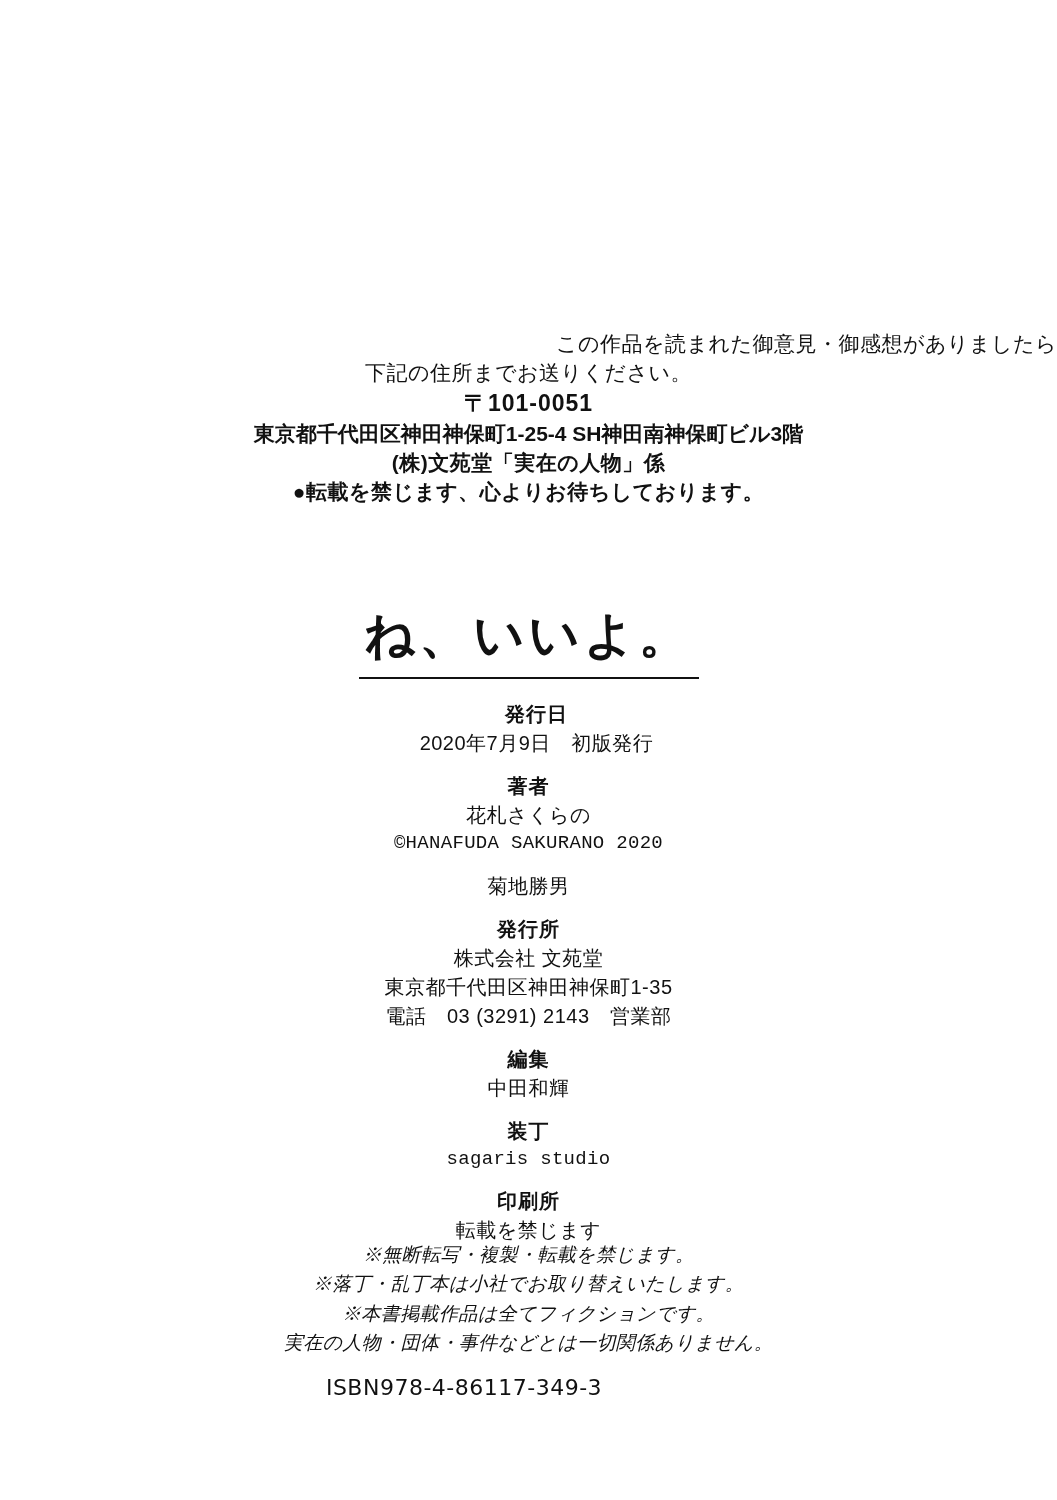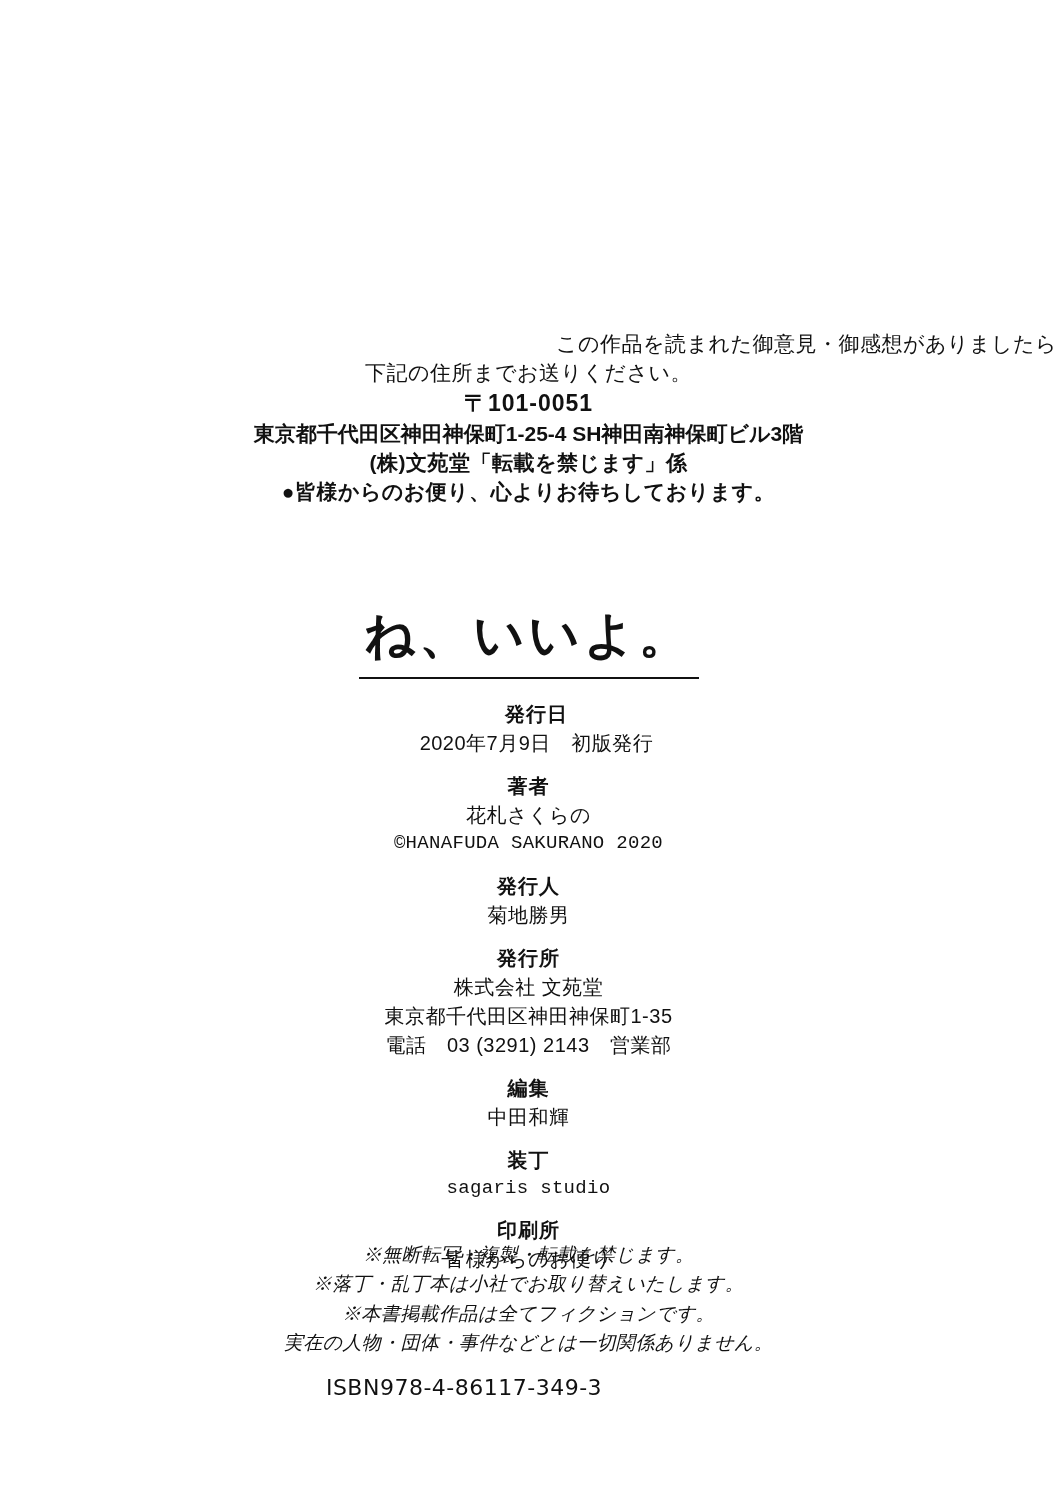"(株)文苑堂「転載を禁じます」係" div.line { text: 転載を禁じます -> 実在の人物 }
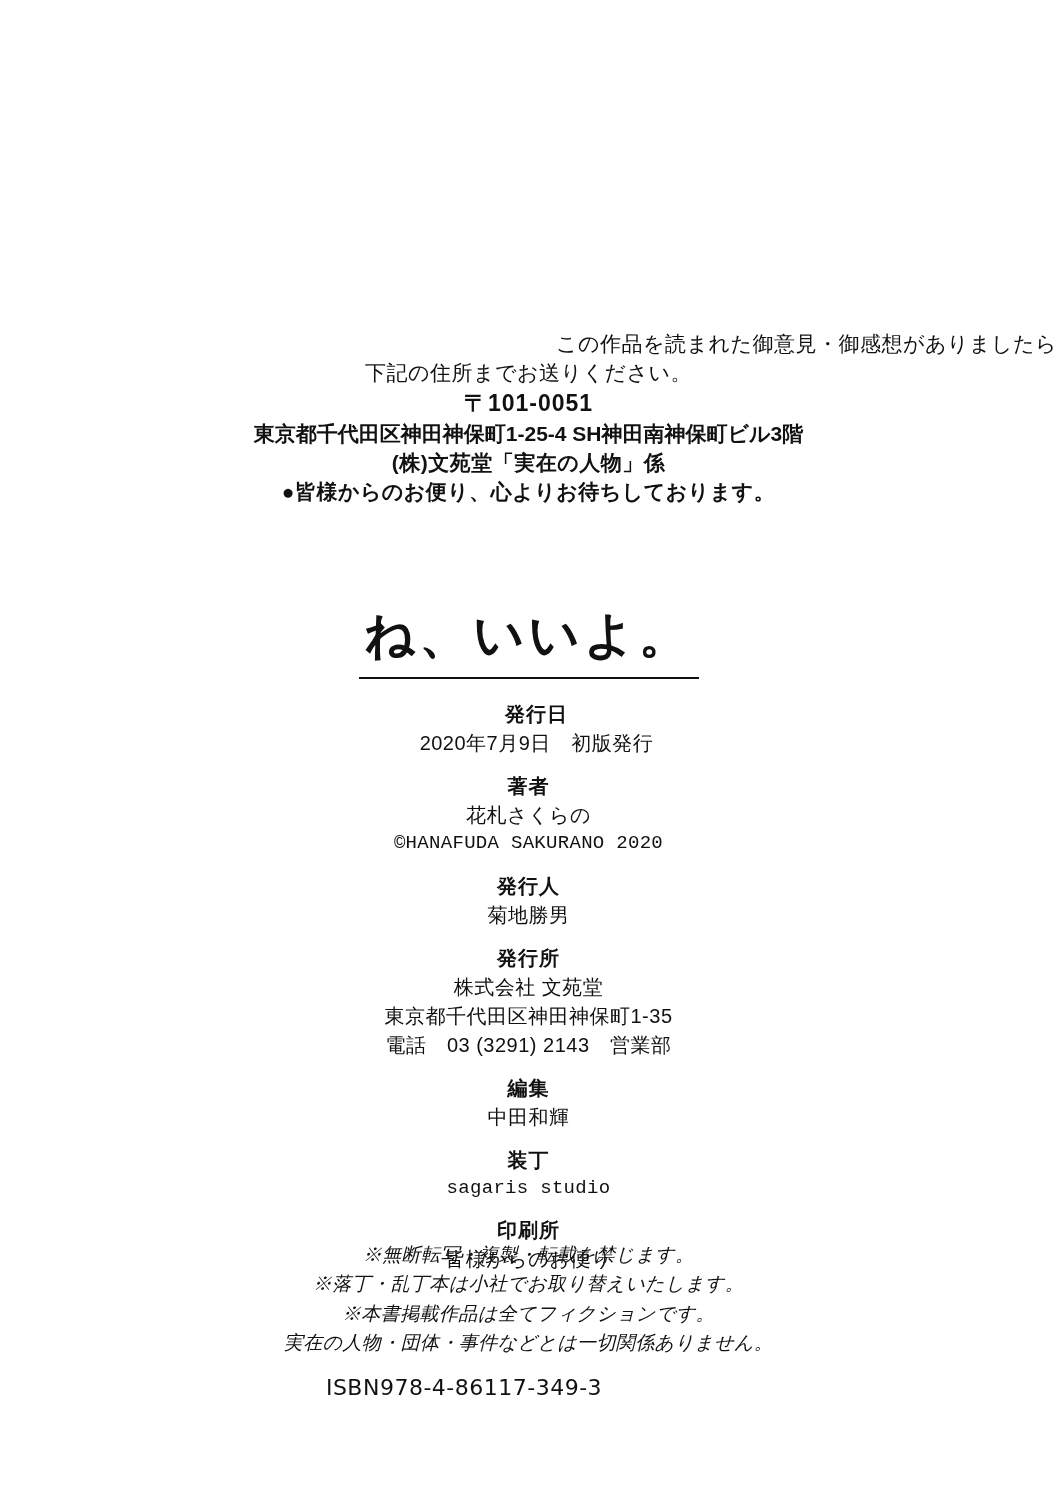"●皆様からのお便り、心よりお待ちしております。" div.line { text: 皆様からのお便り -> 転載を禁じます }
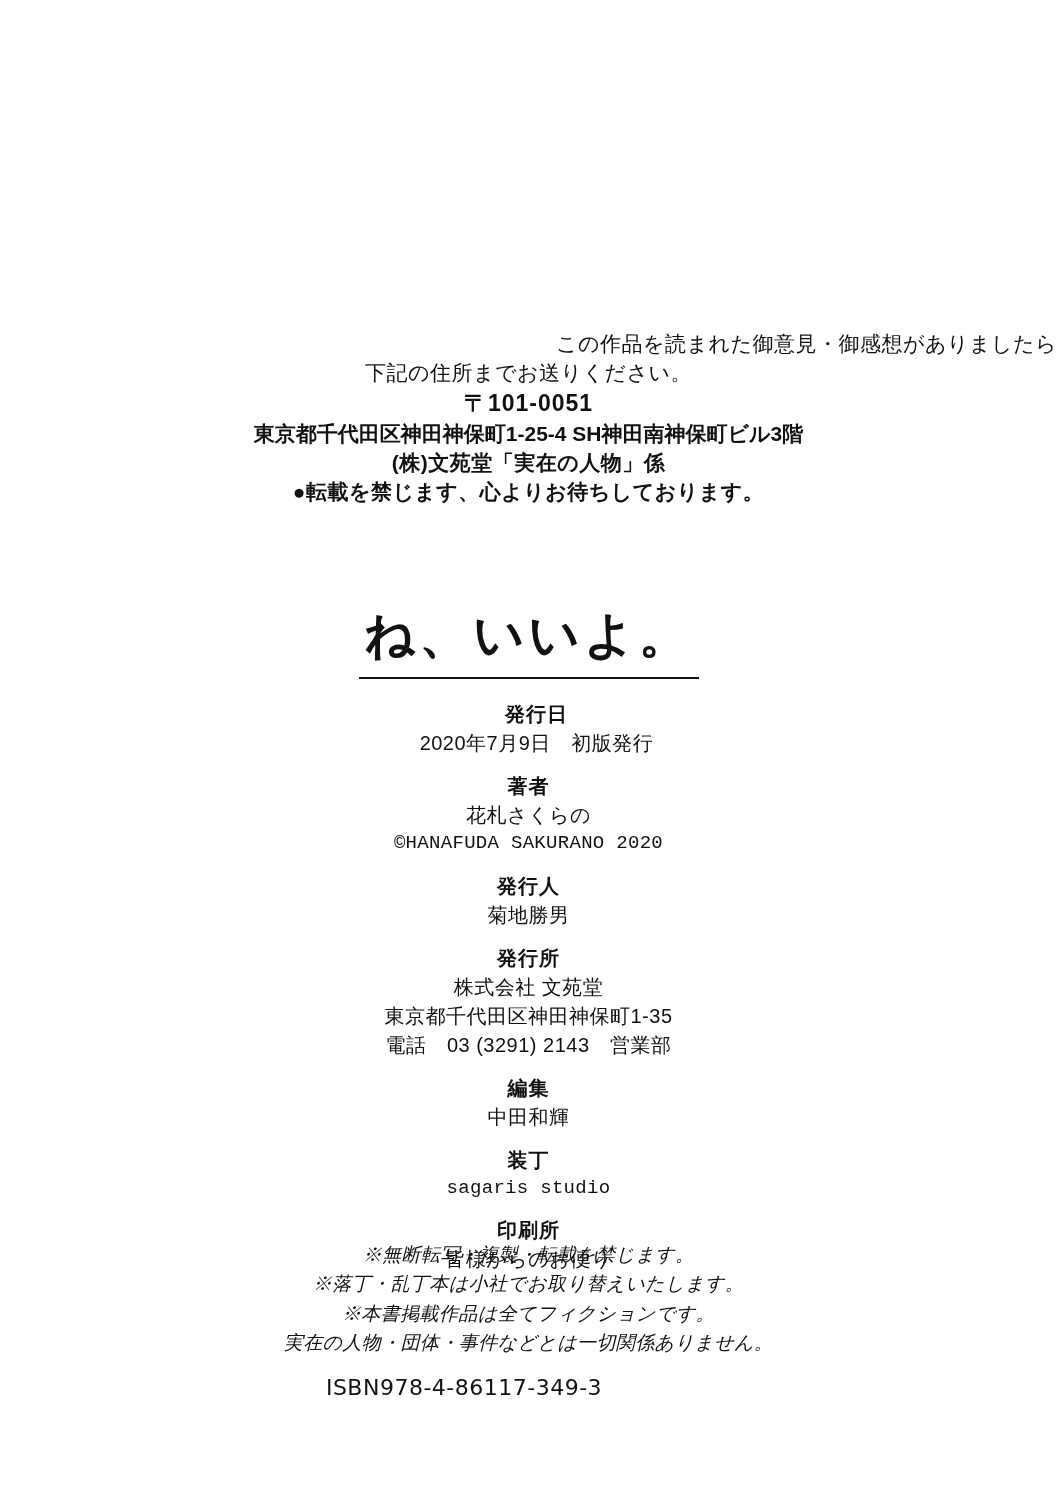"発行人" div.c-label { html: <div>発行人</div> -> none }
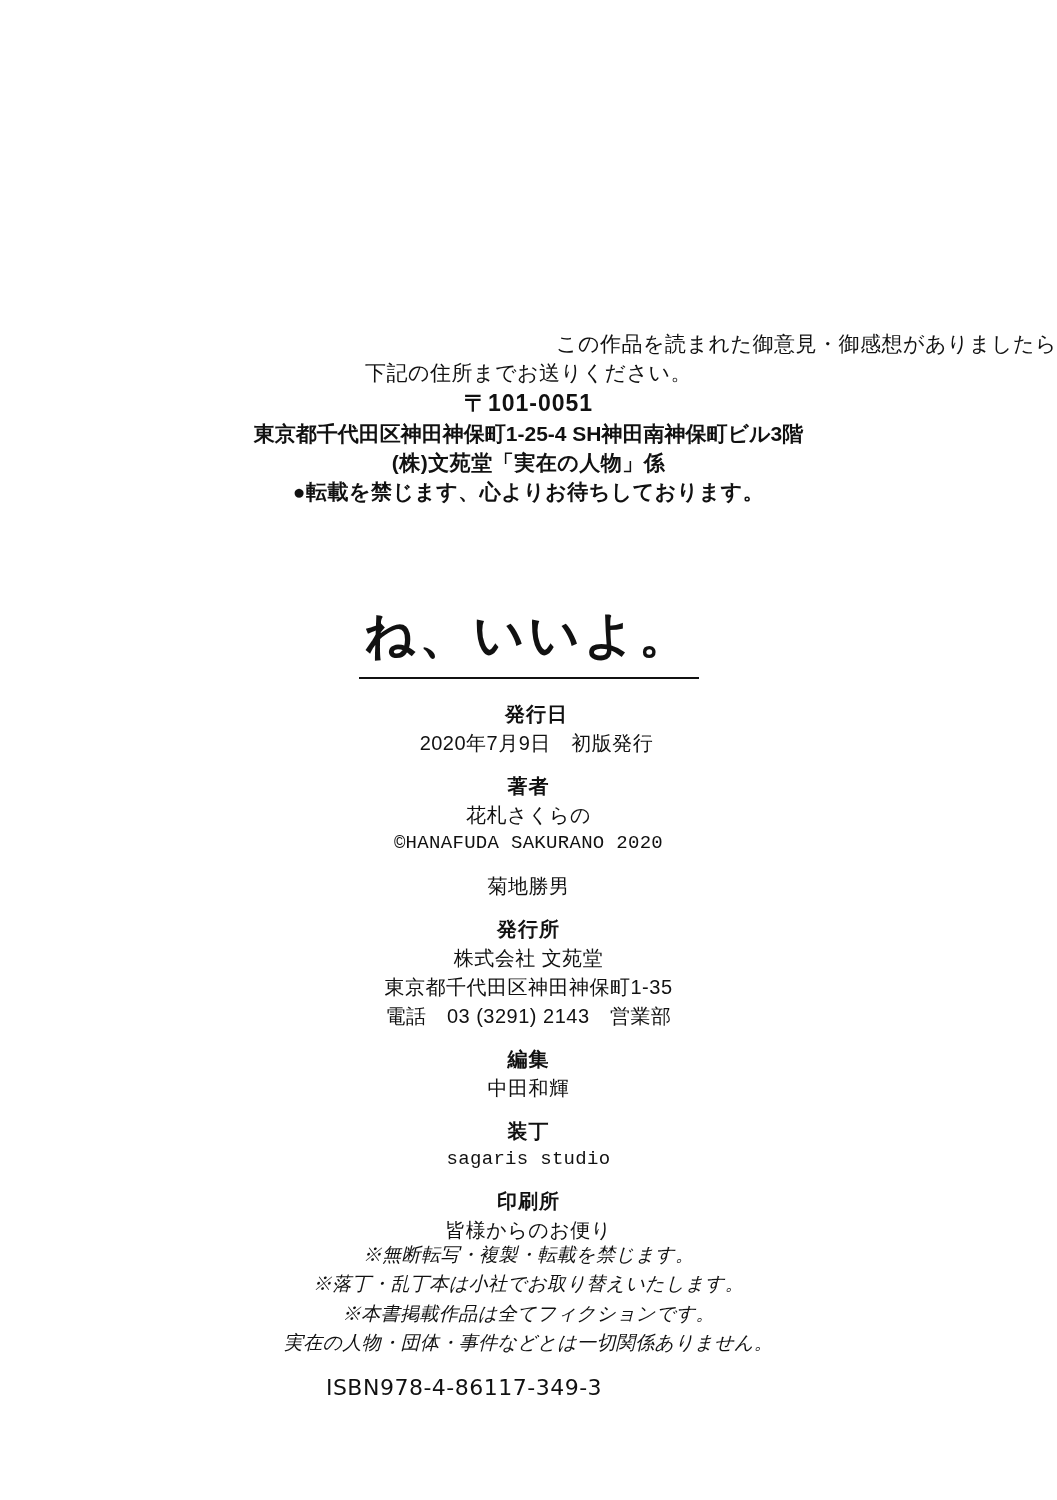"皆様からのお便り" div.c-value { text: 皆様からのお便り -> 転載を禁じます }
